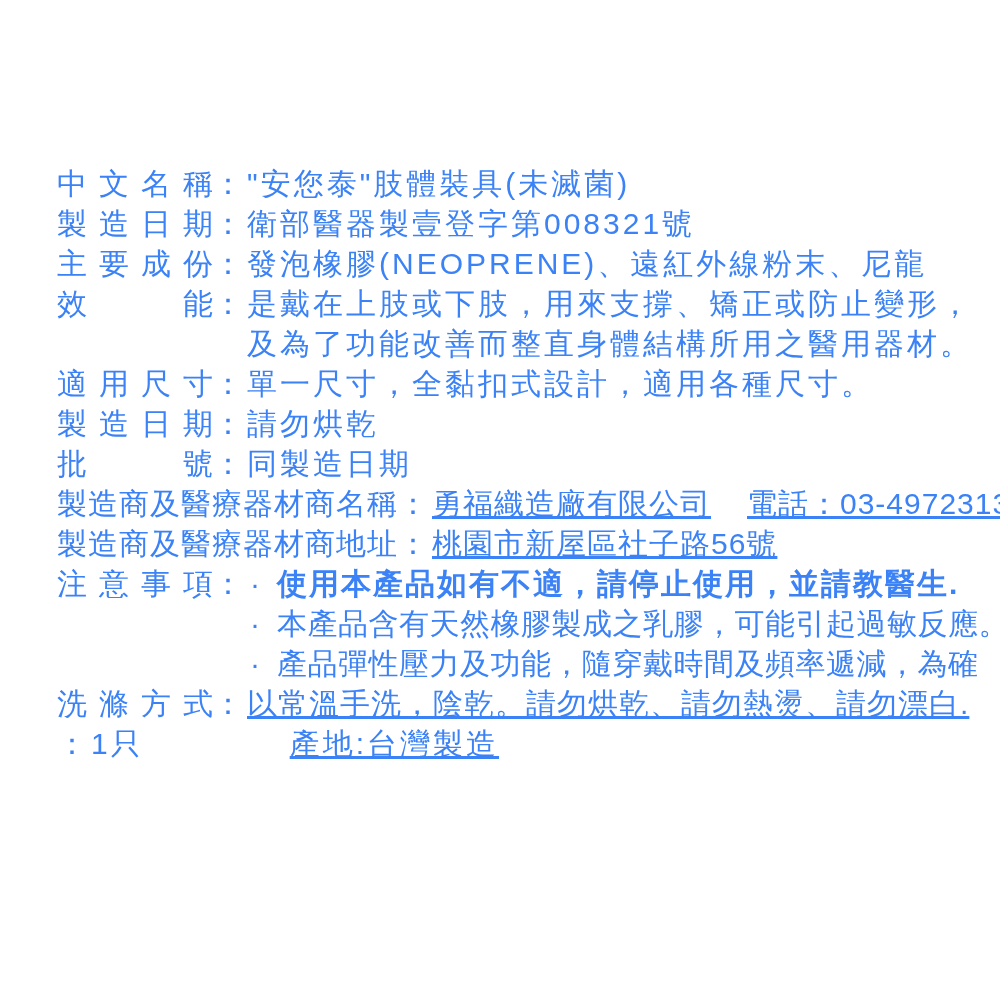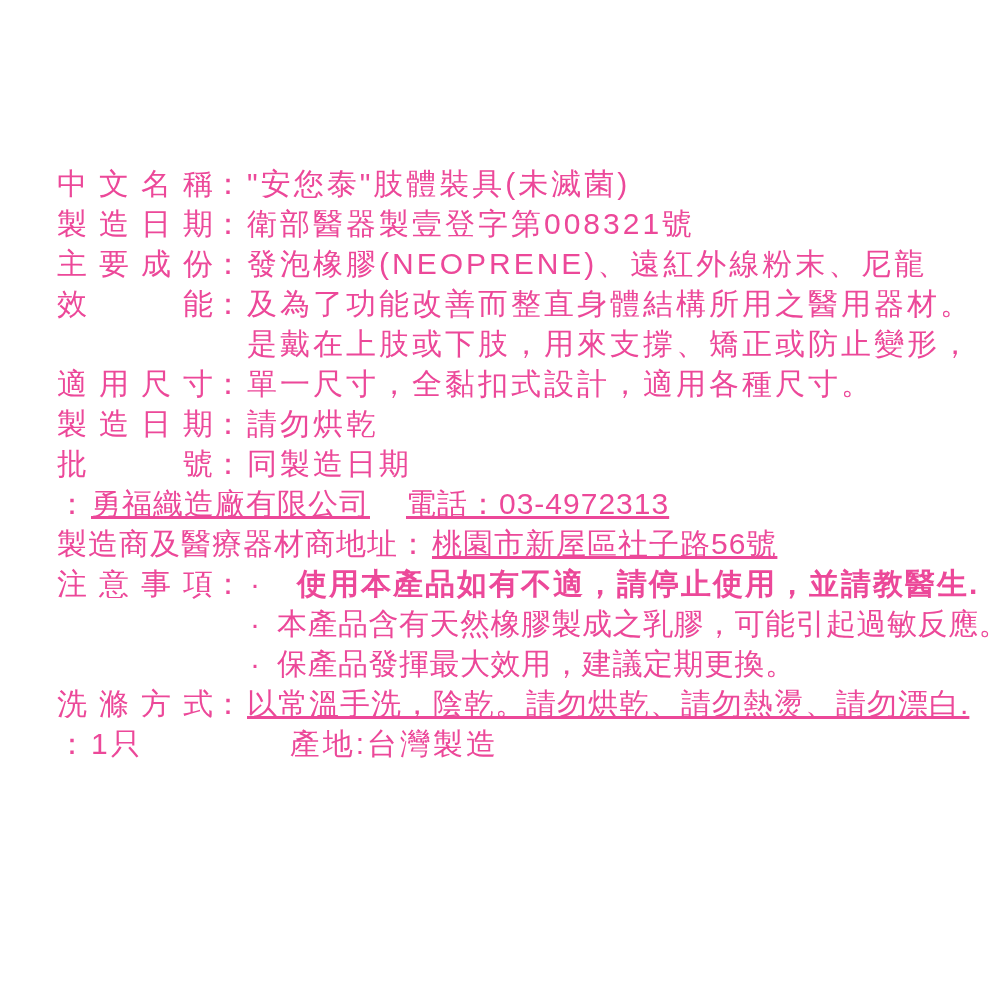"中文名稱" .doc { color: #ec4899 -> #3b82f6 }
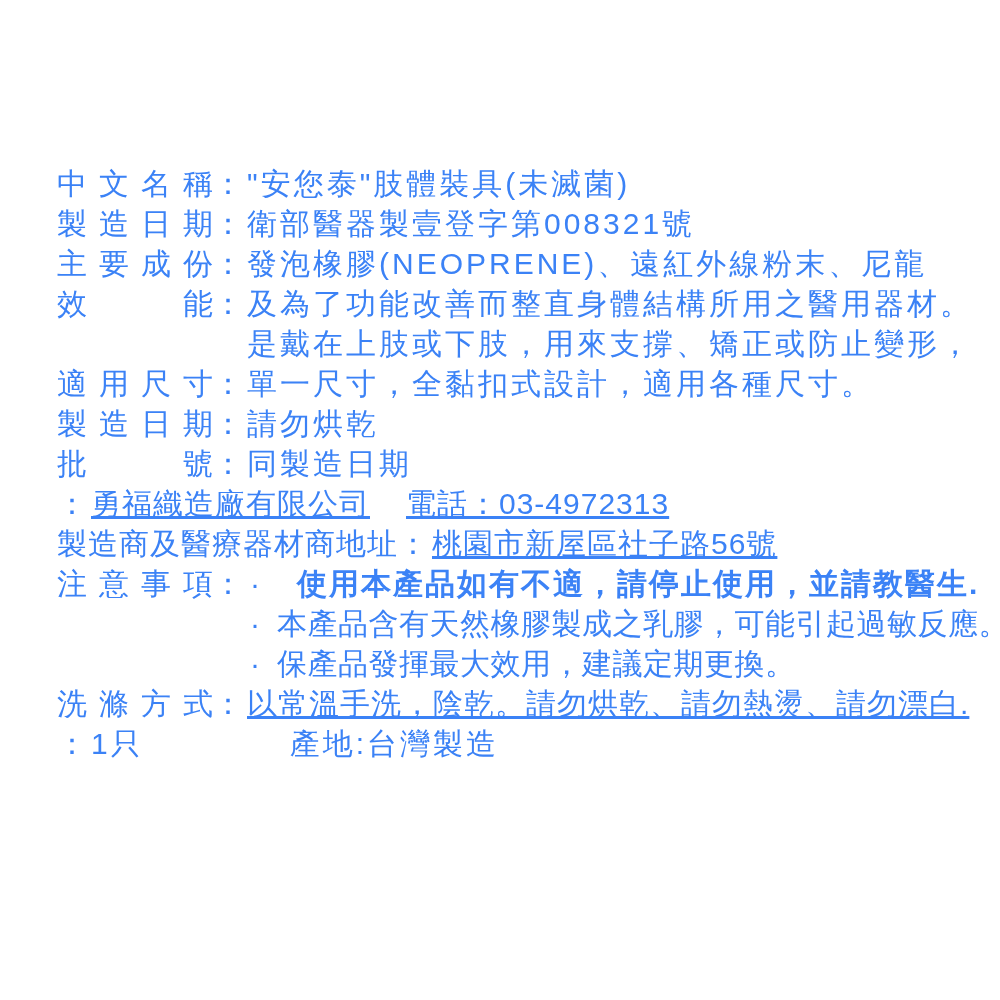"及為了功能改善而整直身體結構所用之醫用器材。" div { order: before "是戴在上肢或下肢，用來支撐、矯正或防止變形，" -> after "是戴在上肢或下肢，用來支撐、矯正或防止變形，" }
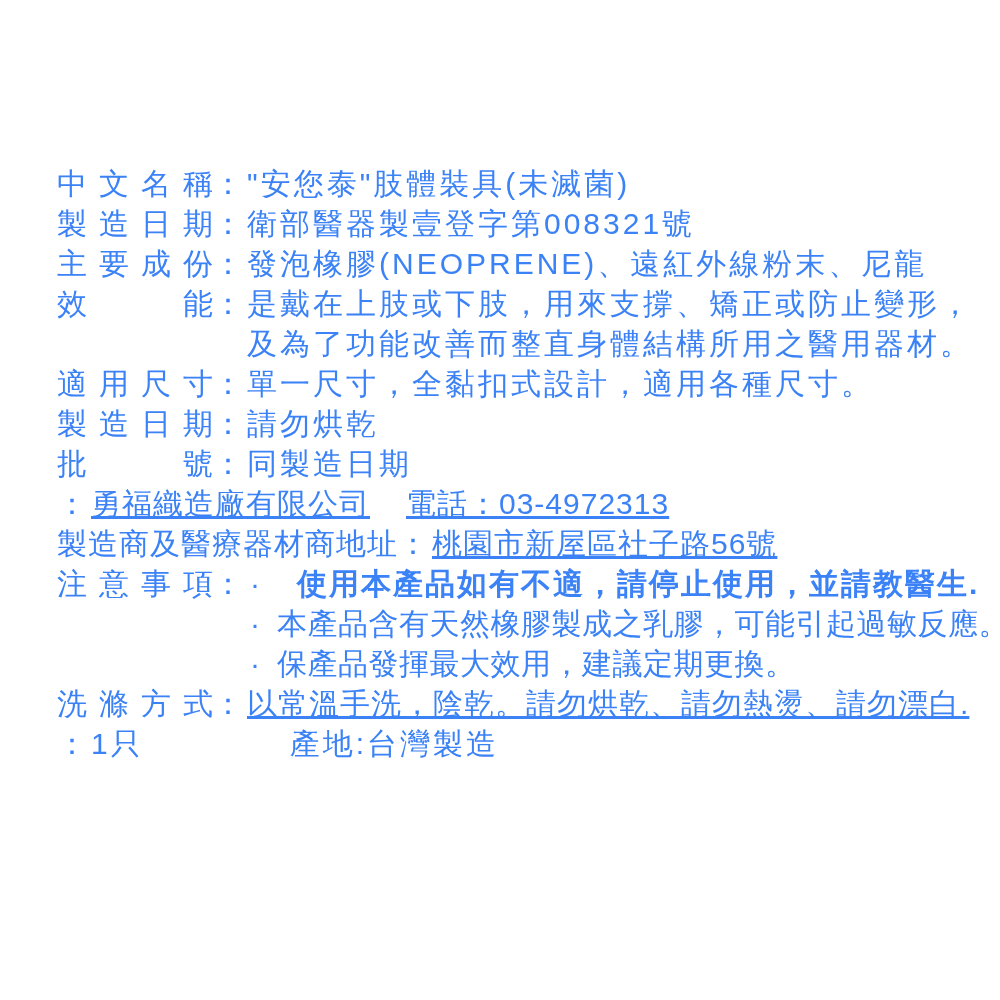"製造商及醫療器材商名稱" span.lbl-wide { html: none -> <span>製造商及醫療器材商名稱</span> }
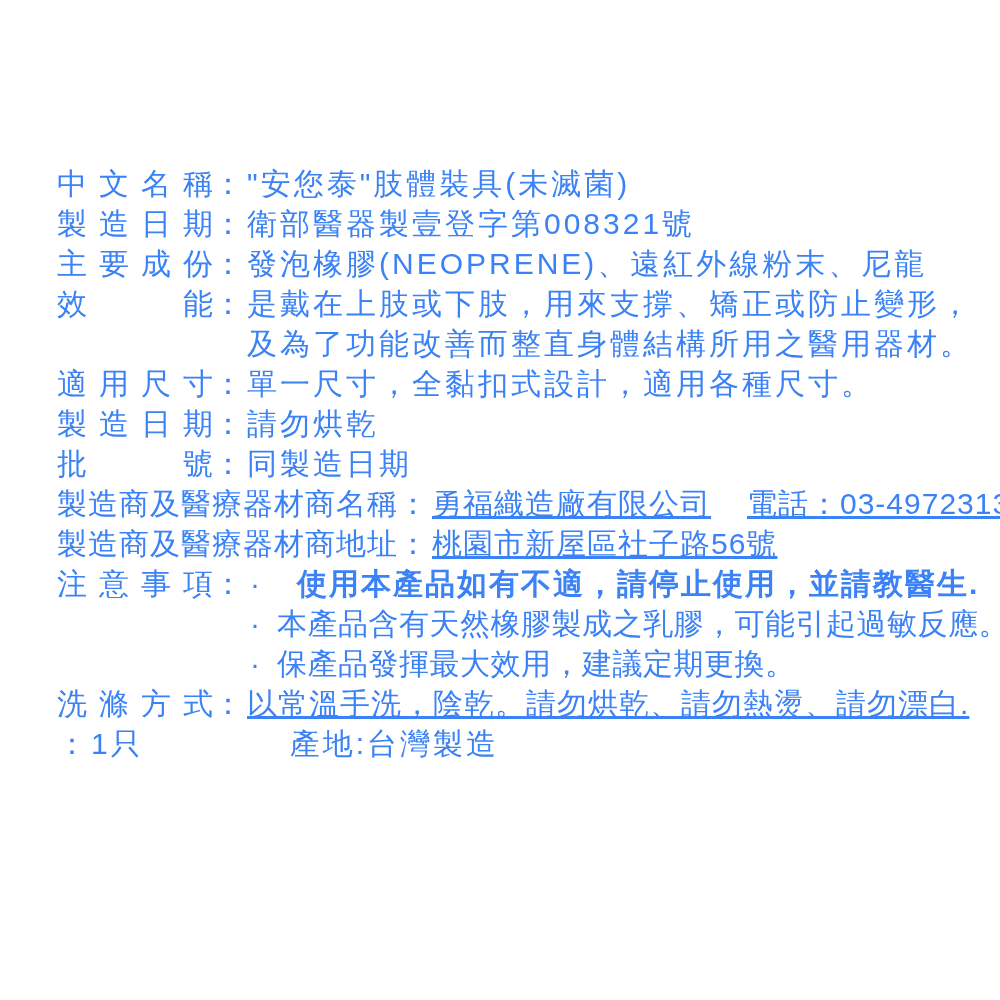"使用本產品如有不適，請停止使用，並請教醫生." .bold { margin-left: 20px -> none }
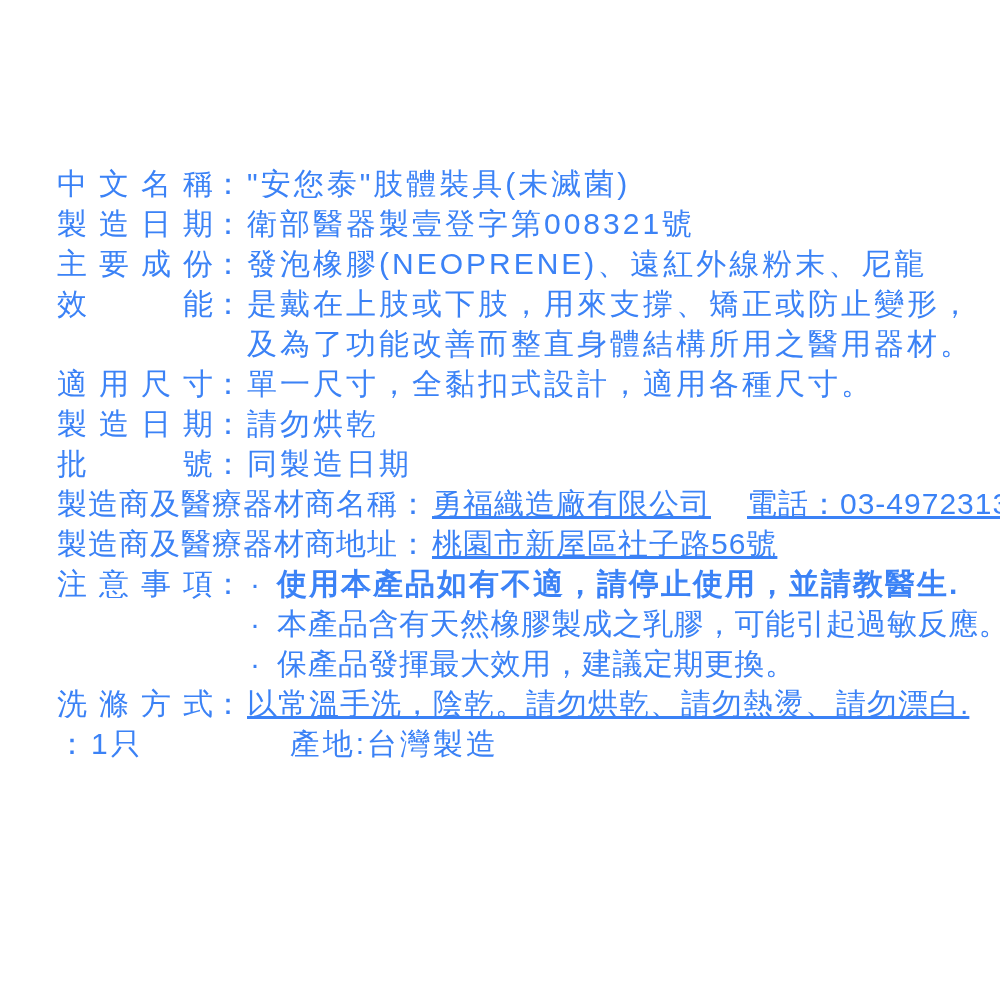"產品彈性壓力及功能，隨穿戴時間及頻率遞減，為確" div { html: none -> <div>產品彈性壓力及功能，隨穿戴時間及頻率遞減，為確</div> }
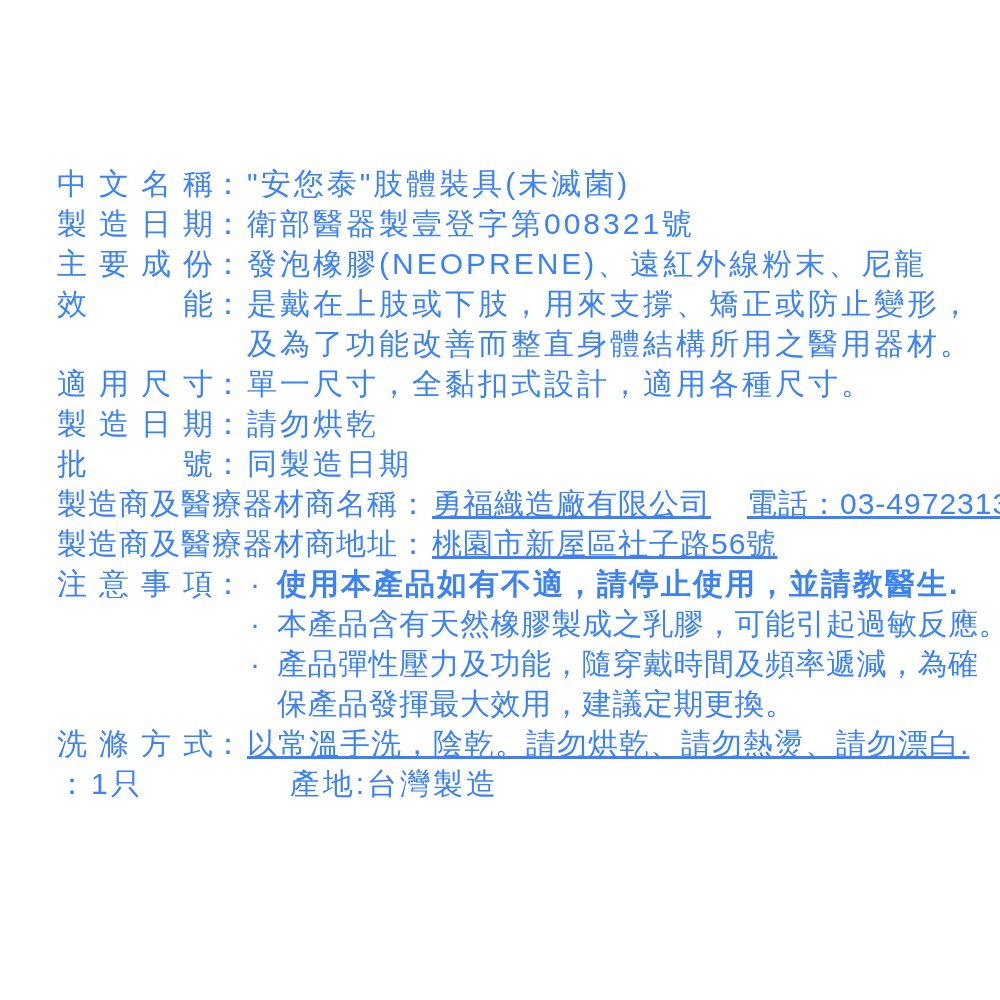"保產品發揮最大效用，建議定期更換。" div { html: <div>保產品發揮最大效用，建議定期更換。</div> -> none }
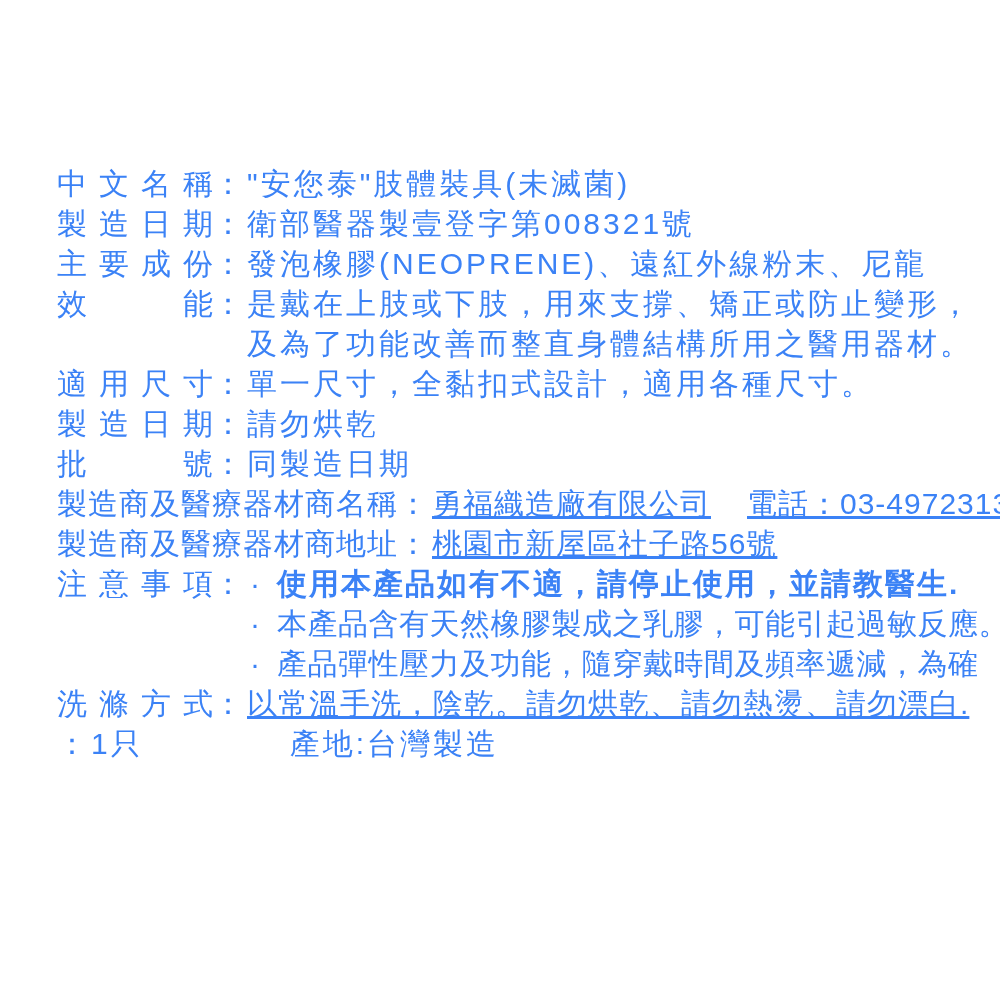"產地:台灣製造" .origin { text-decoration: none -> underline }
